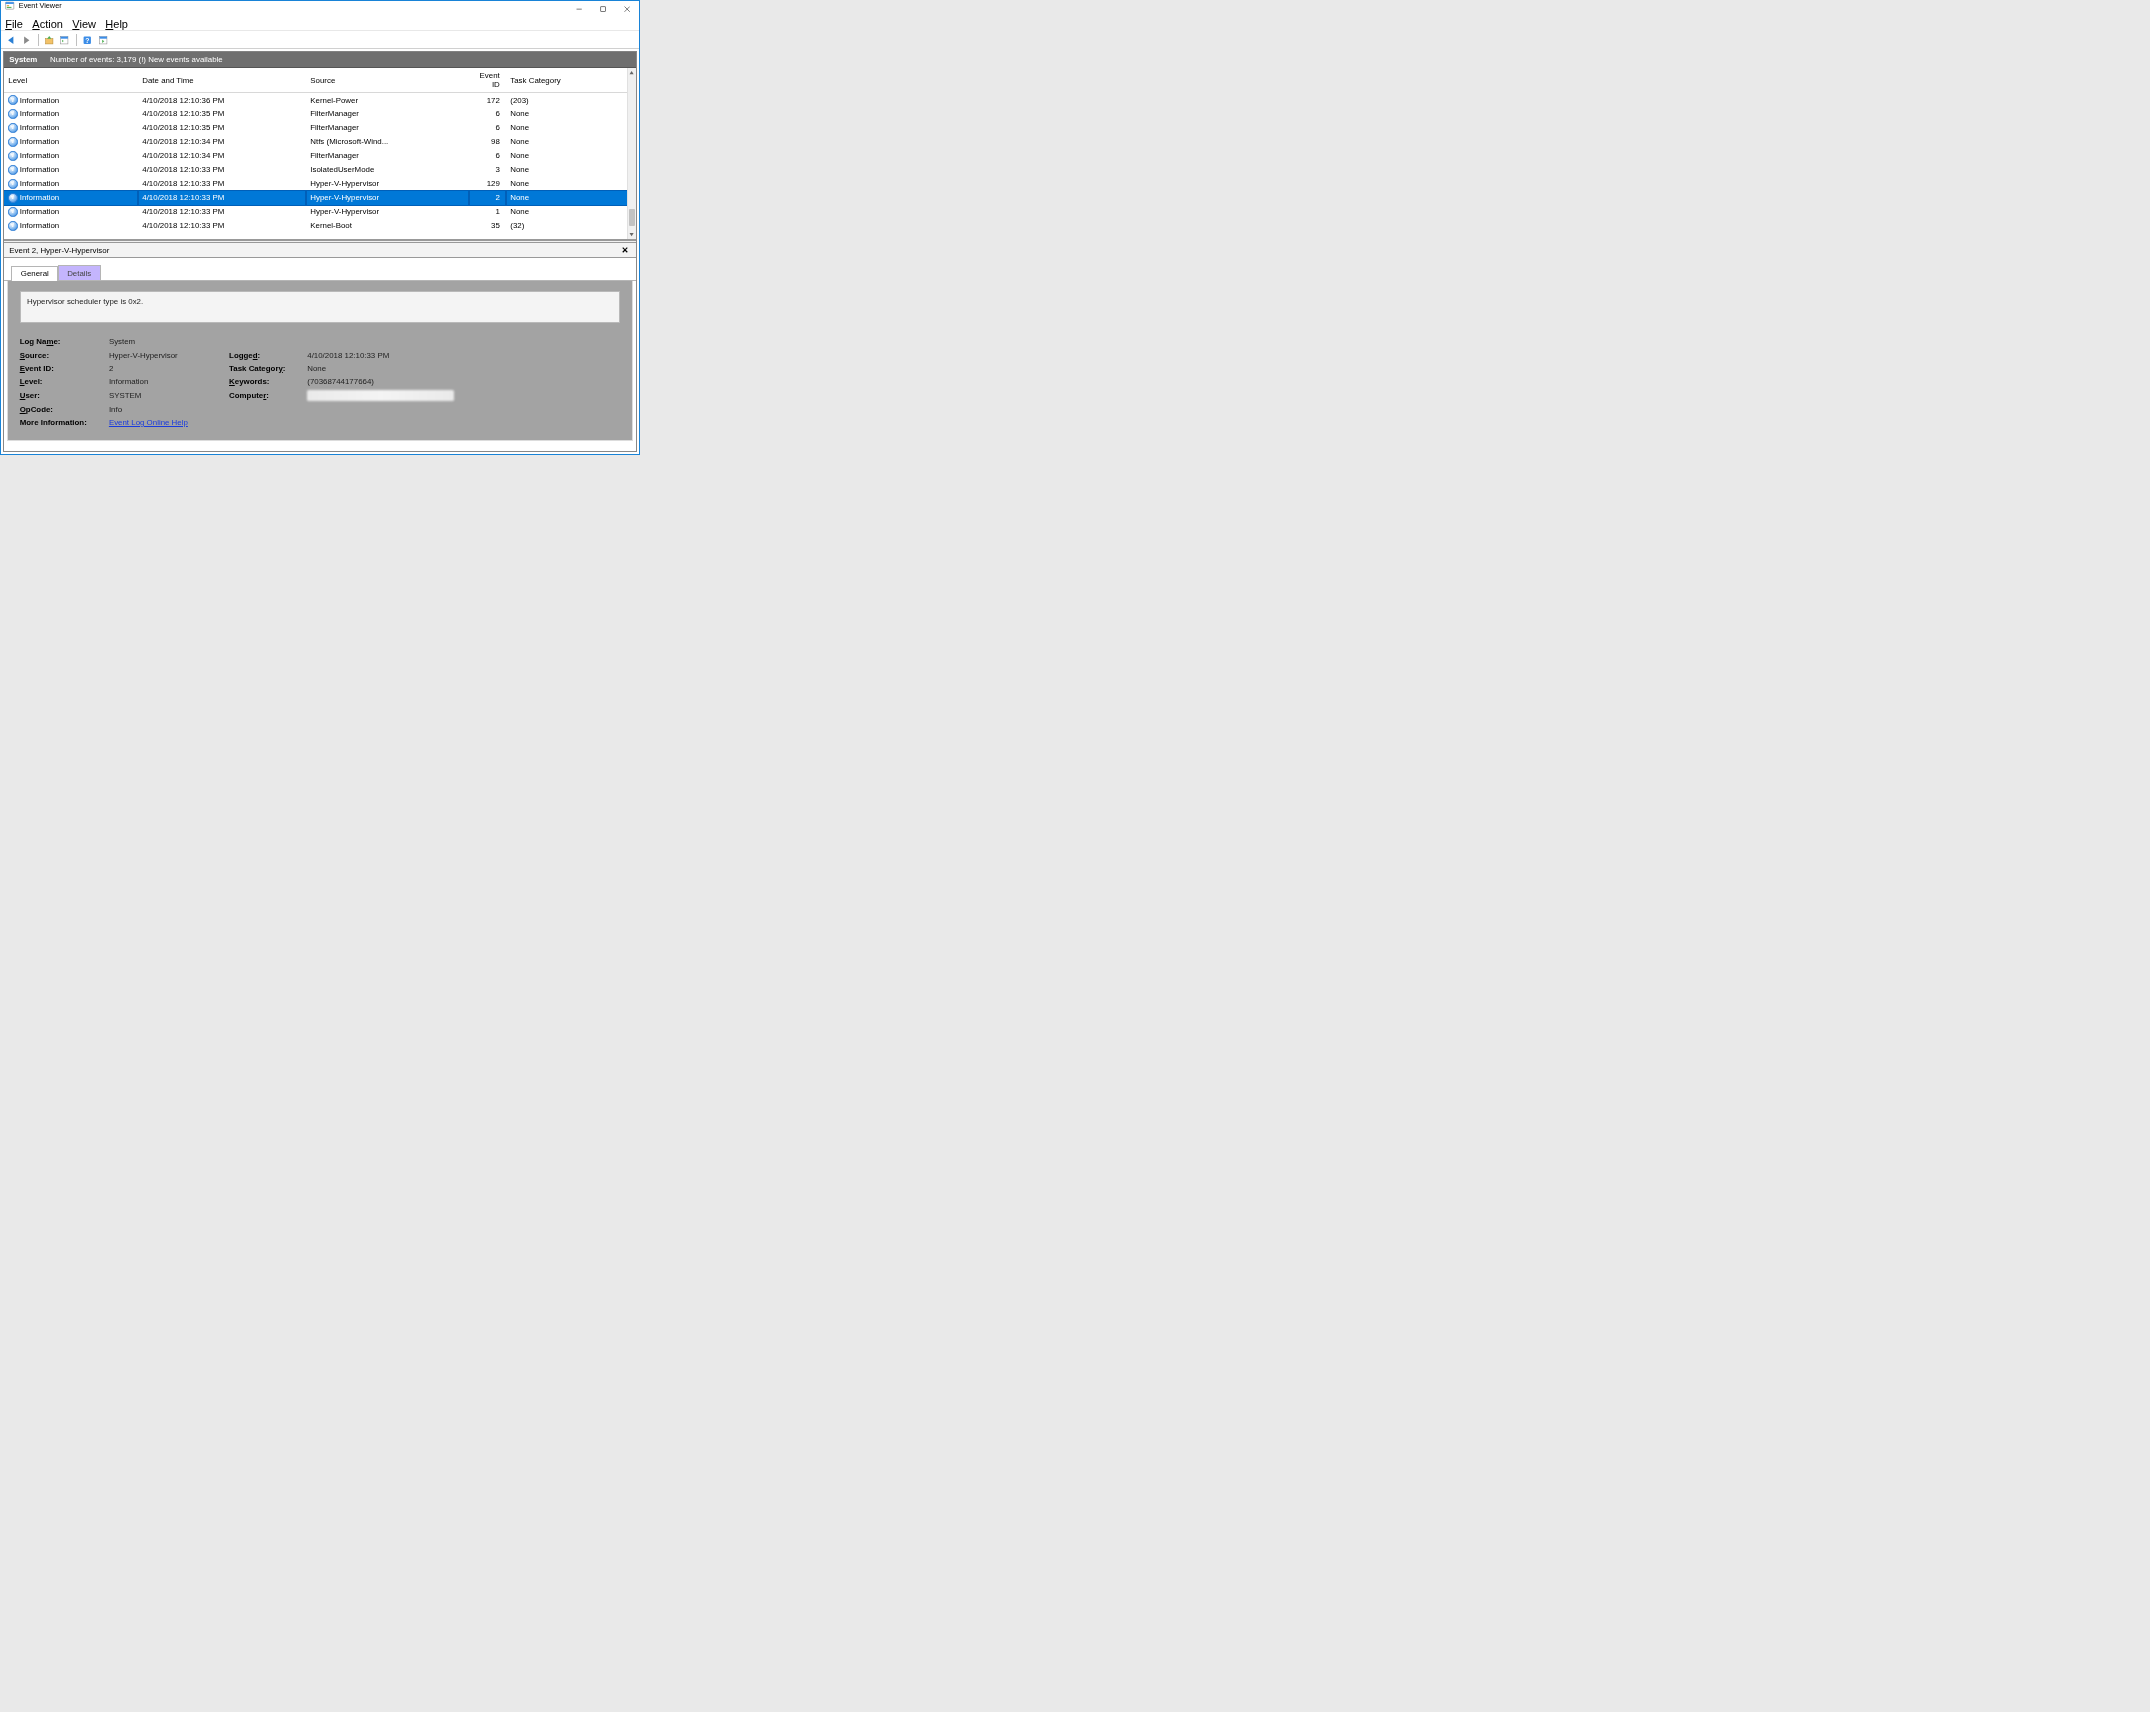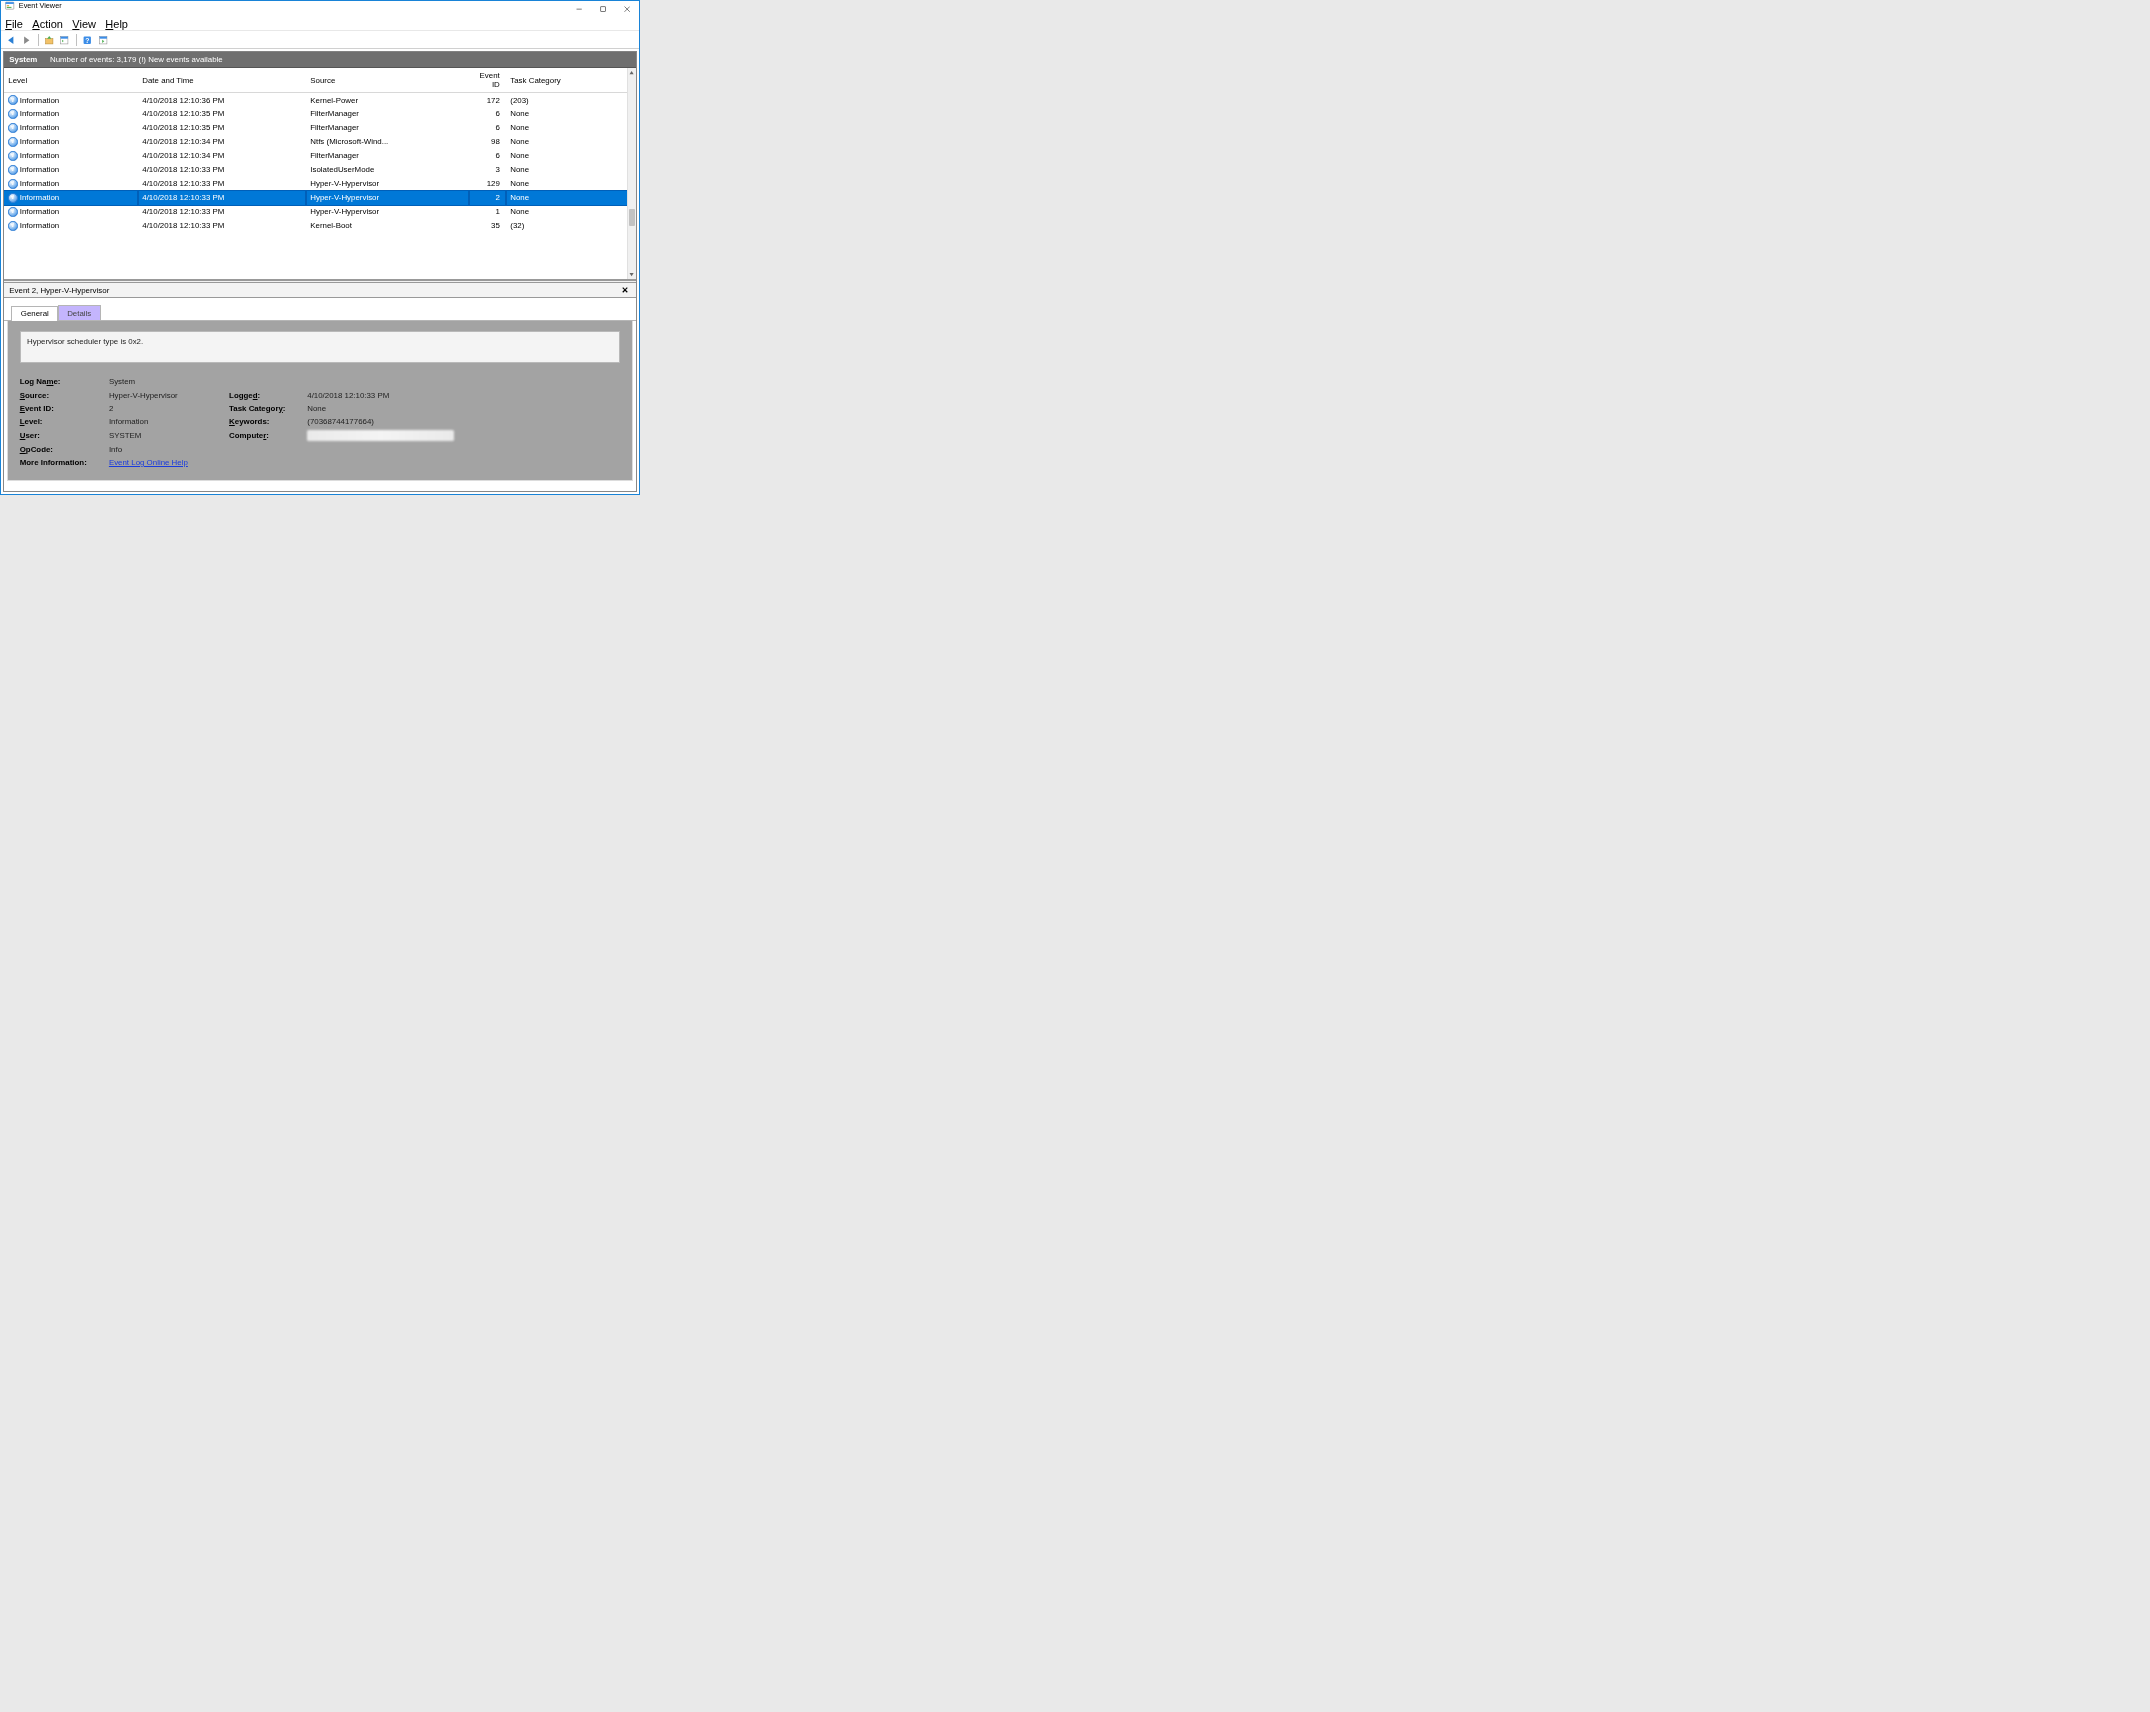"Level" .grid-wrap { height: 212px -> 172px }
